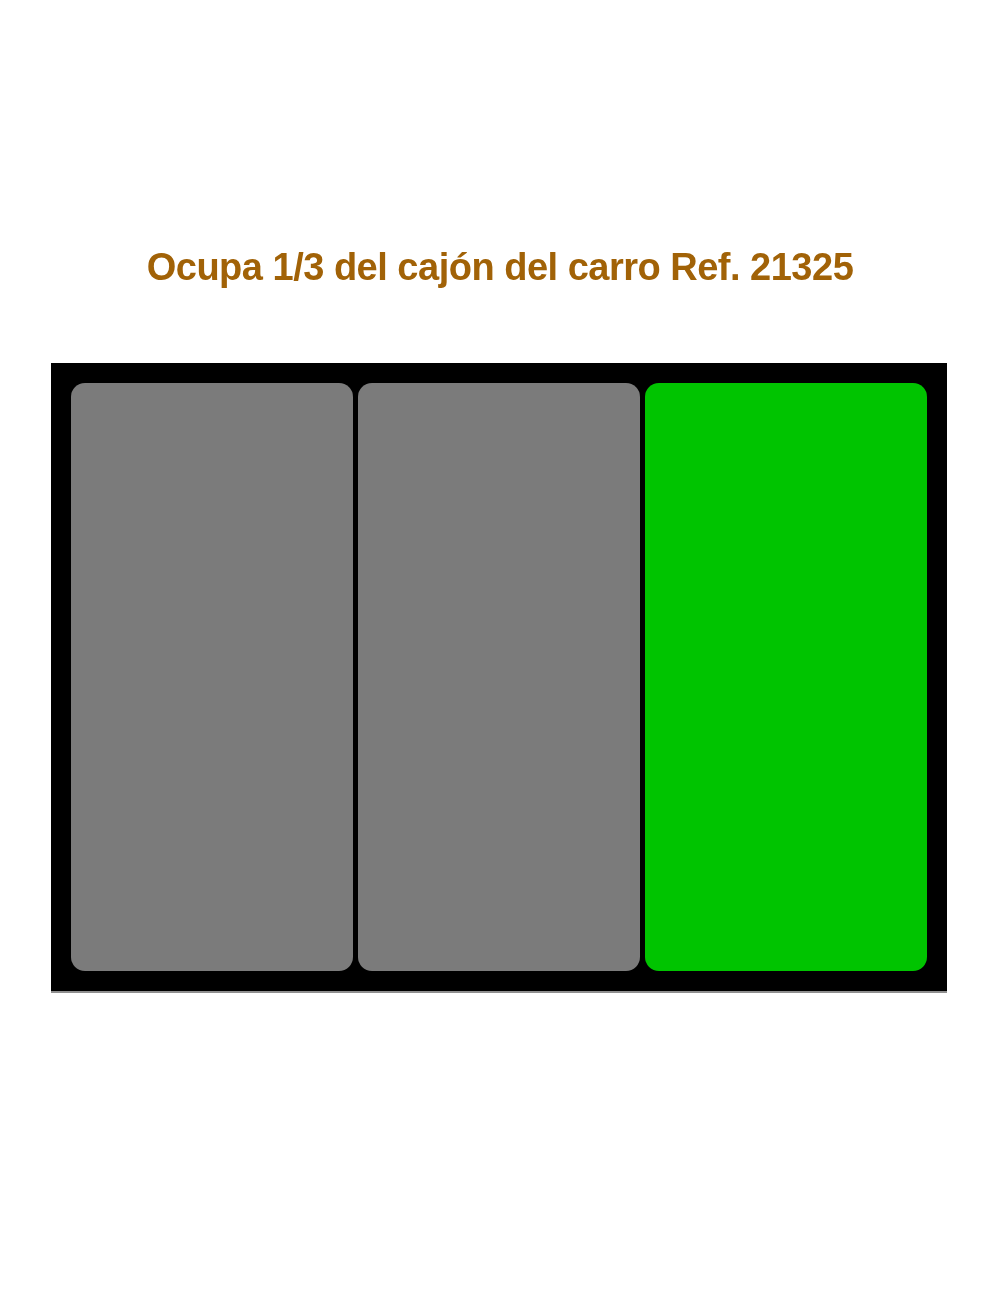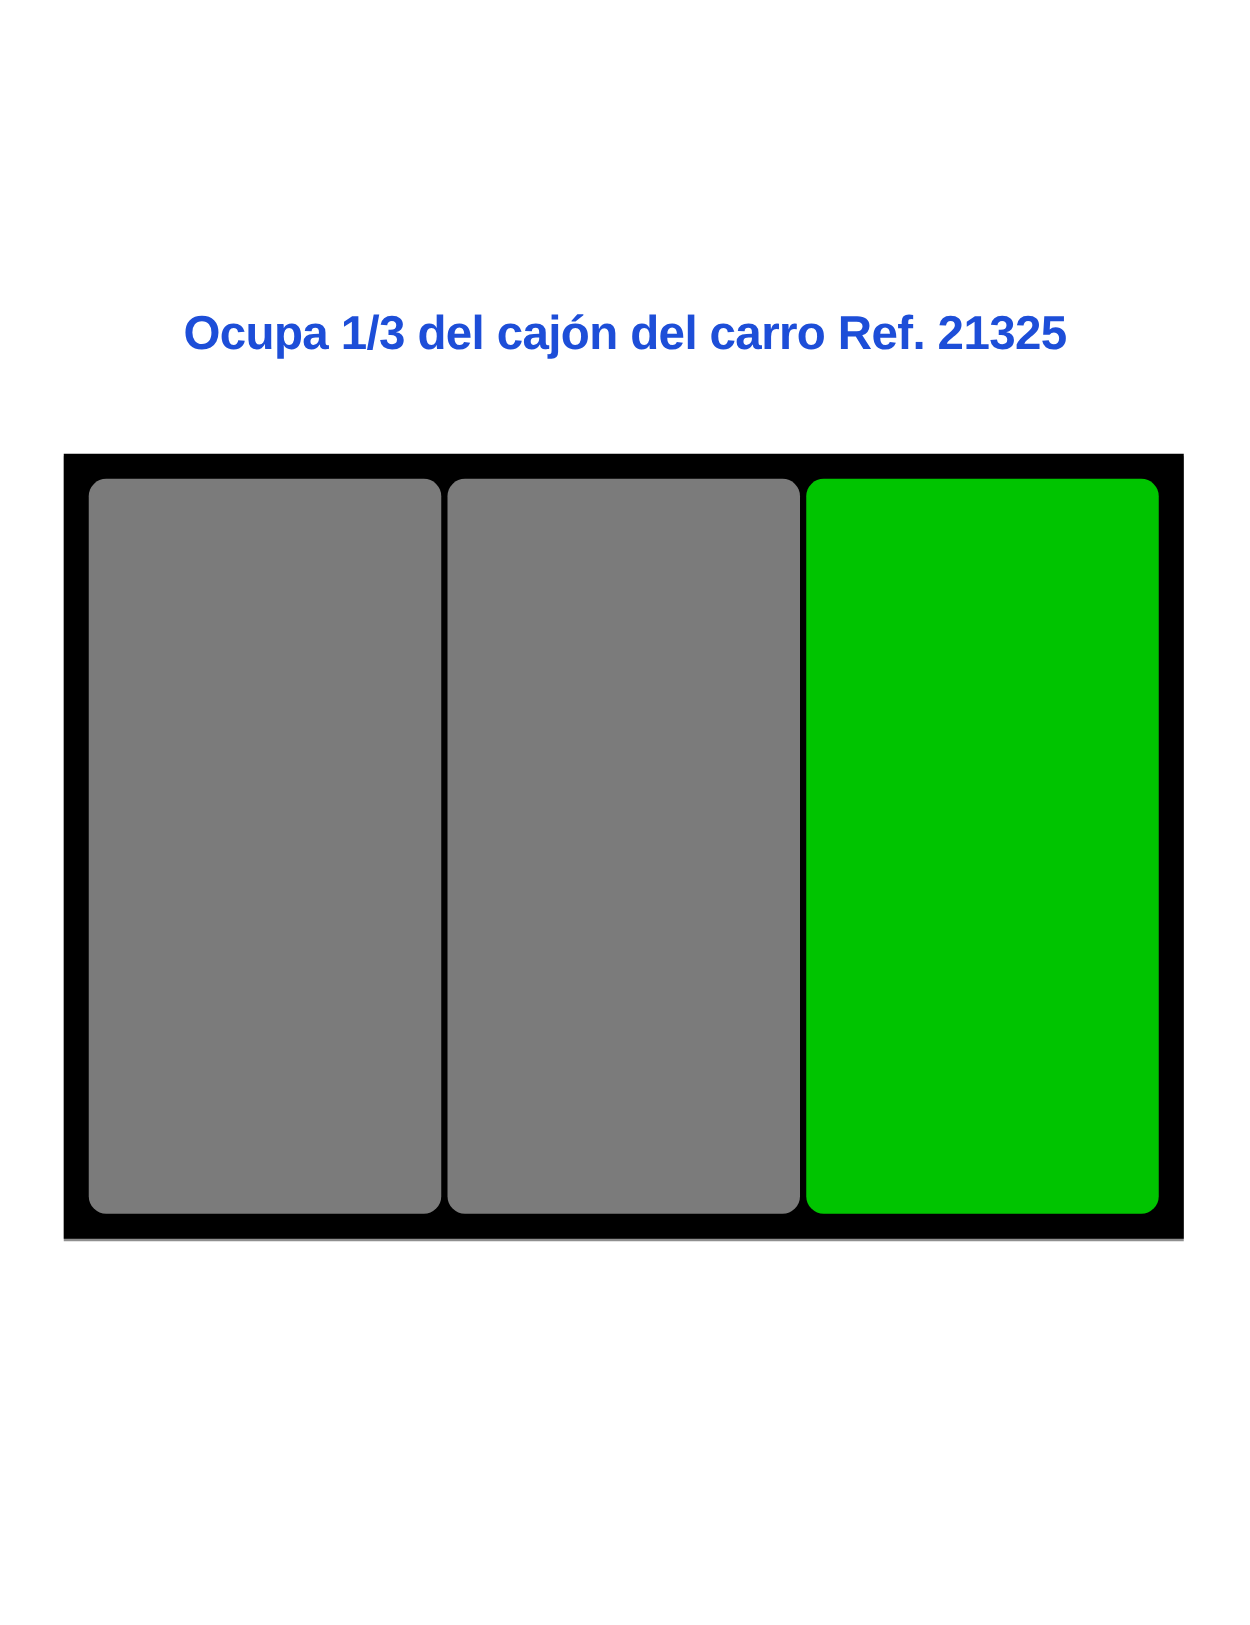"Ocupa 1/3 del cajón del" .title { color: #1d4ed8 -> #a16207 }
